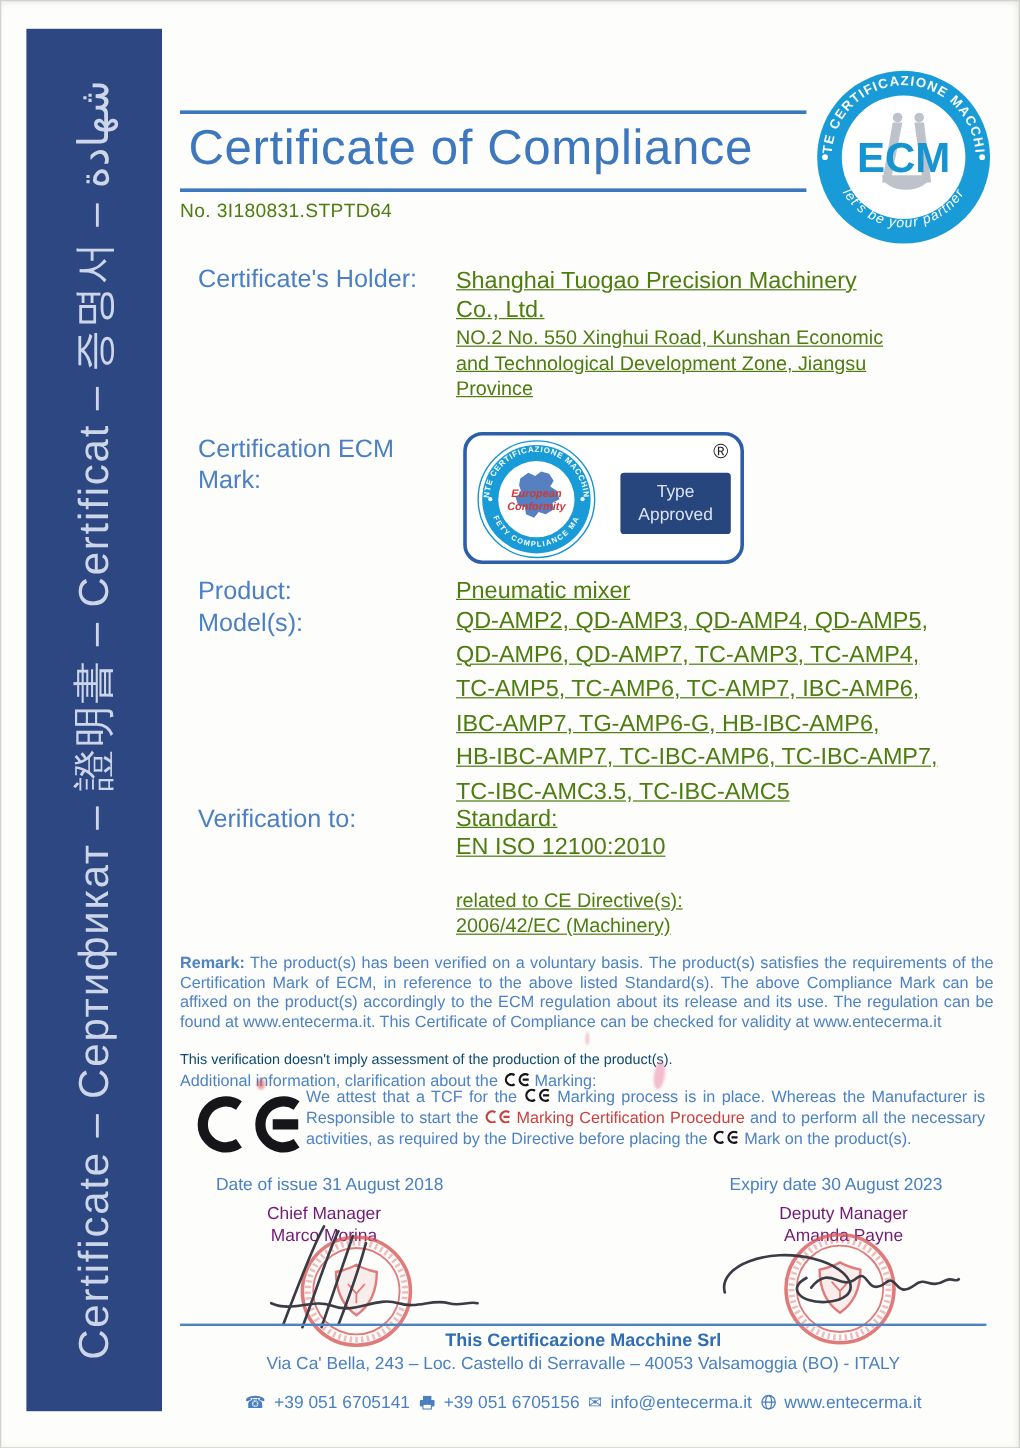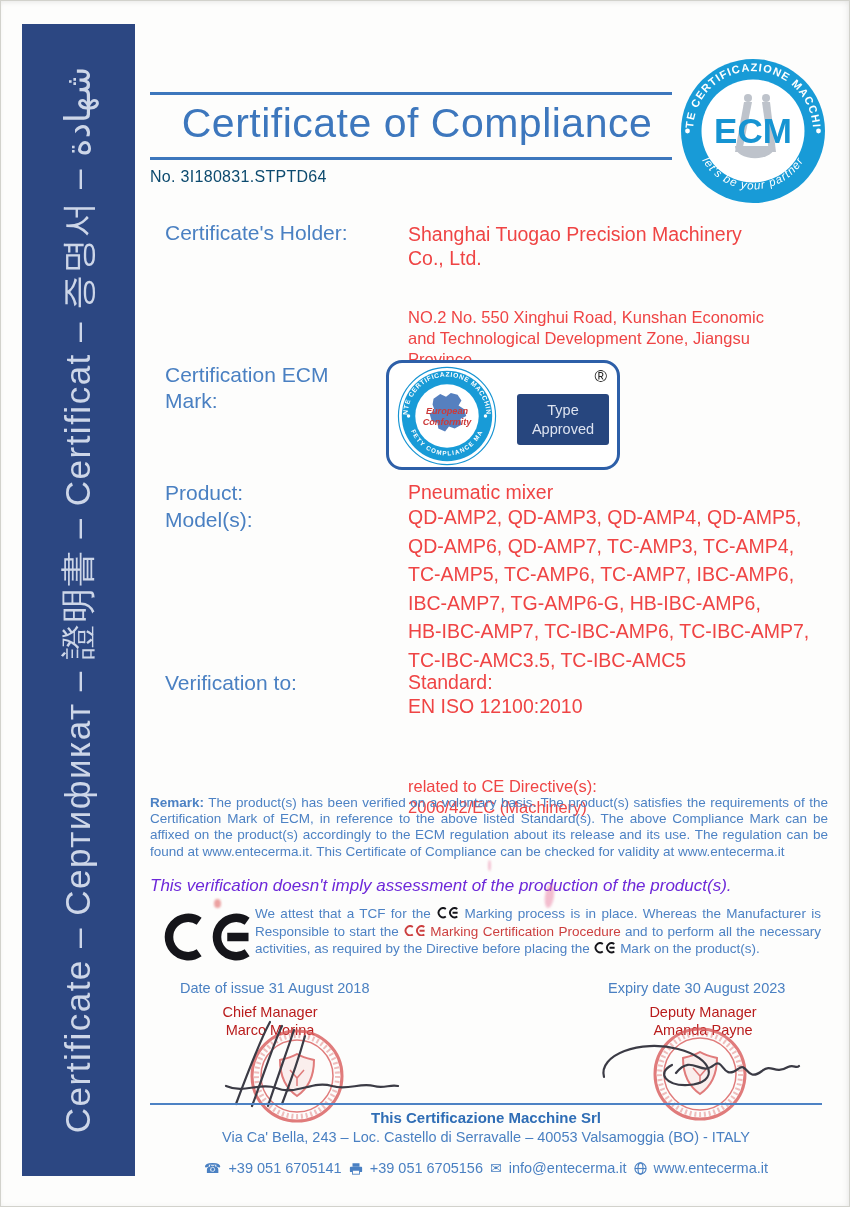"Certificate of Compliance" .title { text-align: center -> none }
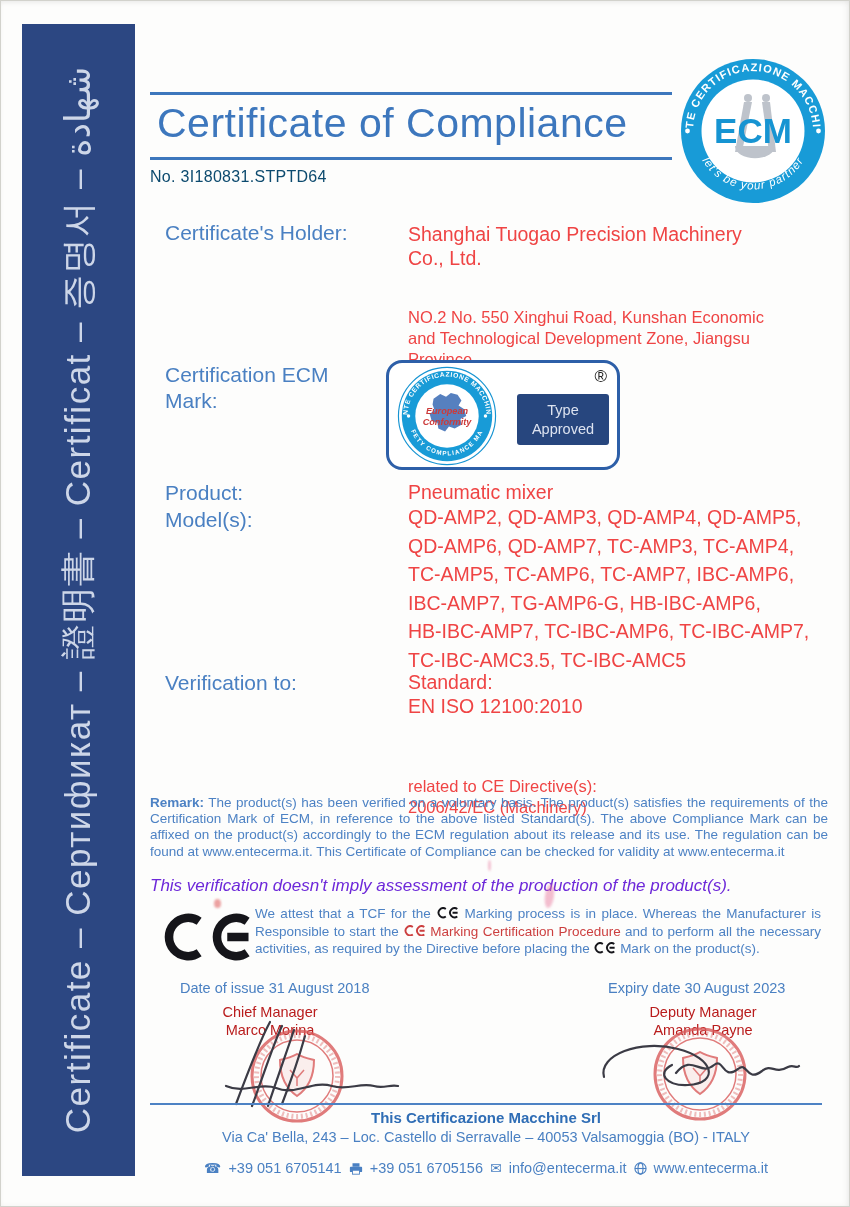"No. 3I180831.STPTD64" .cert-no { color: #0c4a6e -> #4d7c0f }
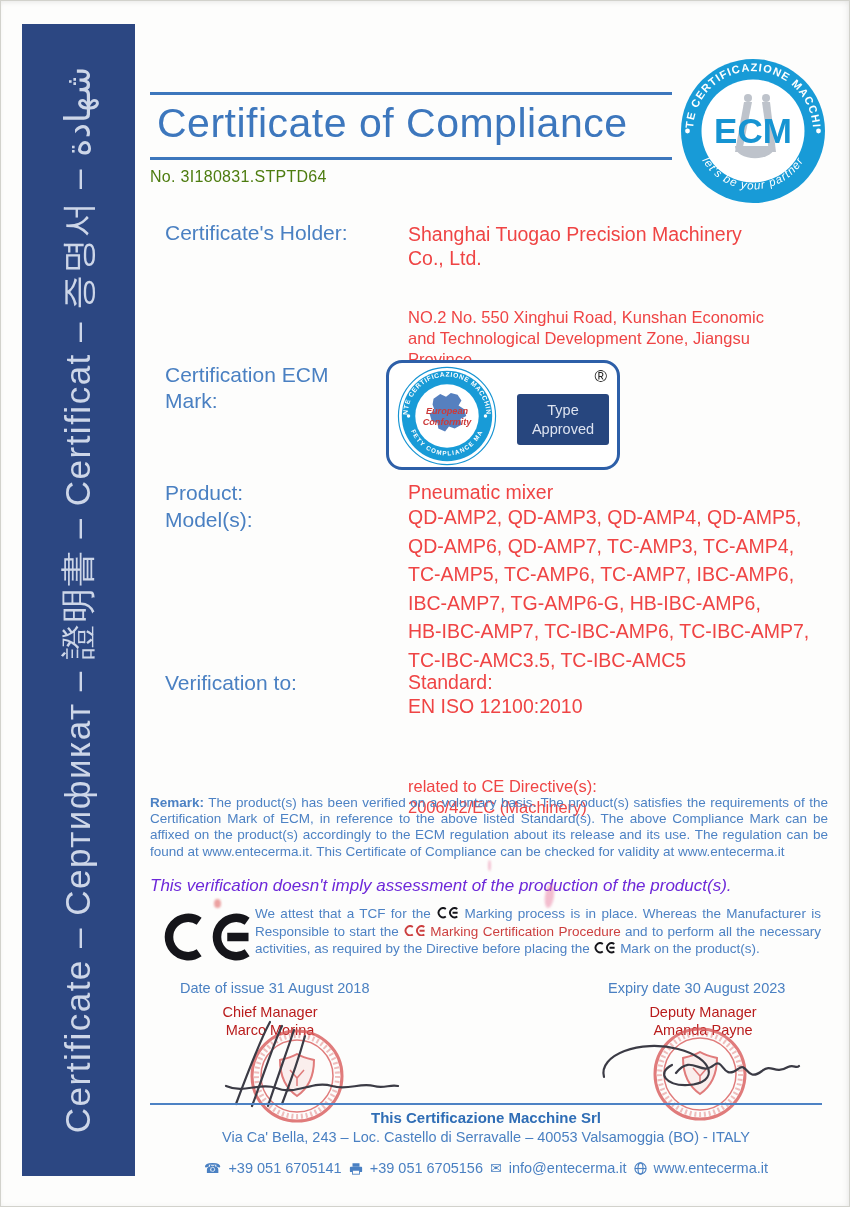"Shanghai Tuogao Precision Machinery" .val { color: #ef4444 -> #4d7c0f; left: 408px -> 380px; text-decoration: none -> underline }
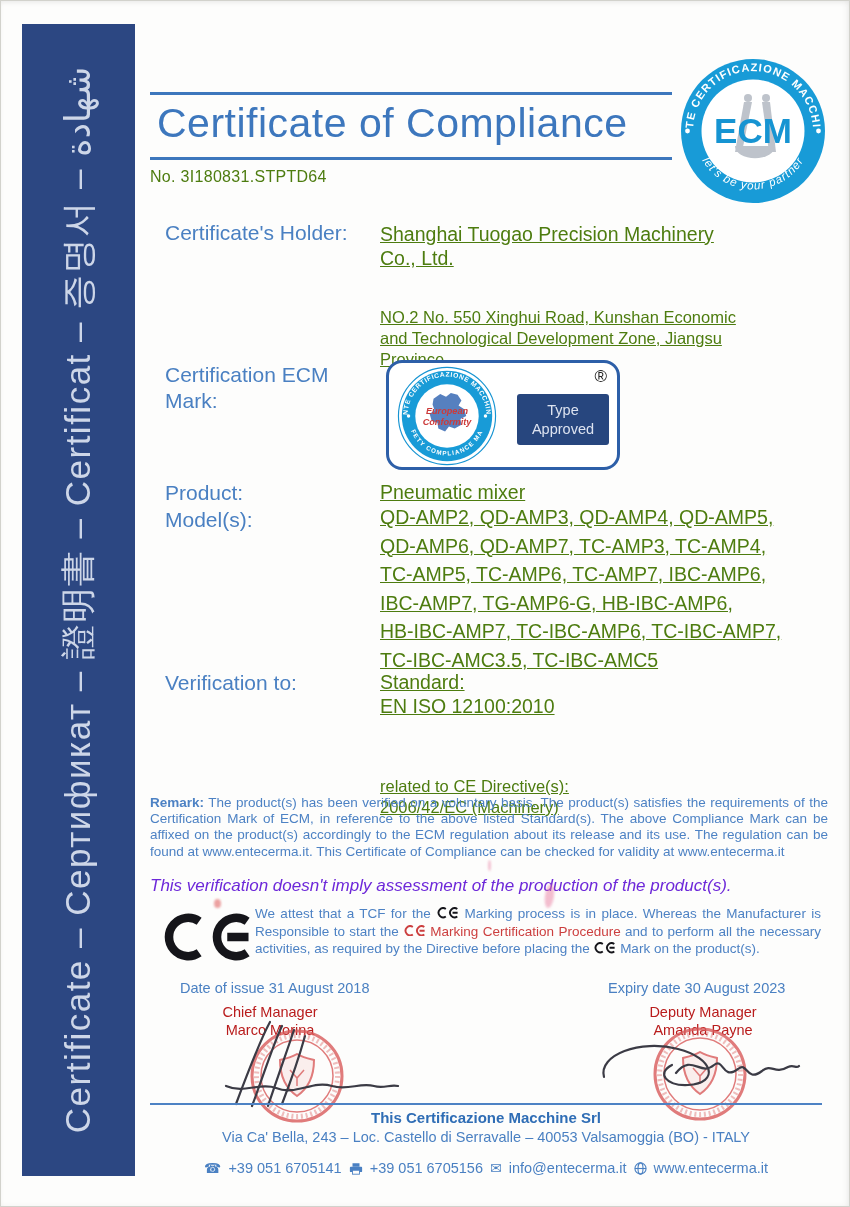"NO.2 No. 550 Xinghui Road," .v-sub { margin-top: 35px -> none }
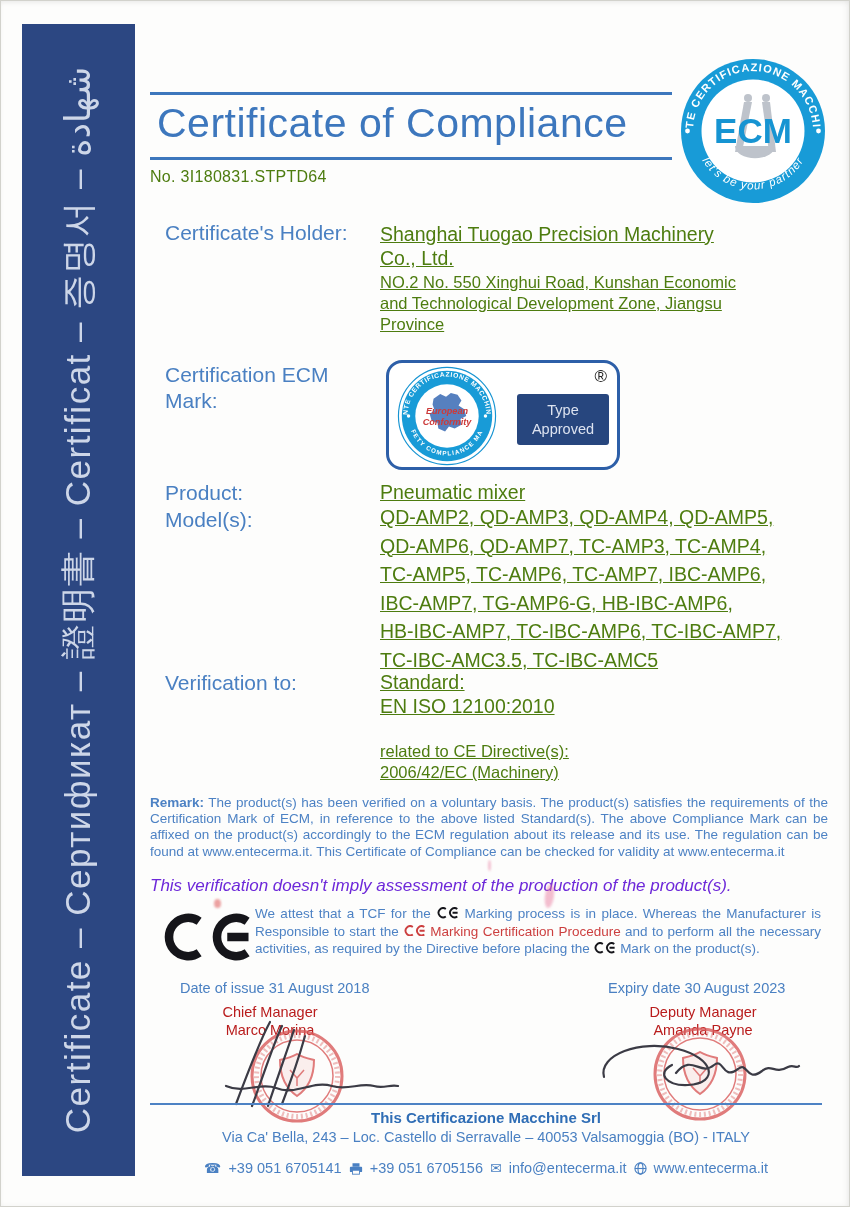"This verification doesn't imply" .remark2 { color: #6d28d9 -> #0c4a6e; font-size: 17px -> 12px; font-style: italic -> none }
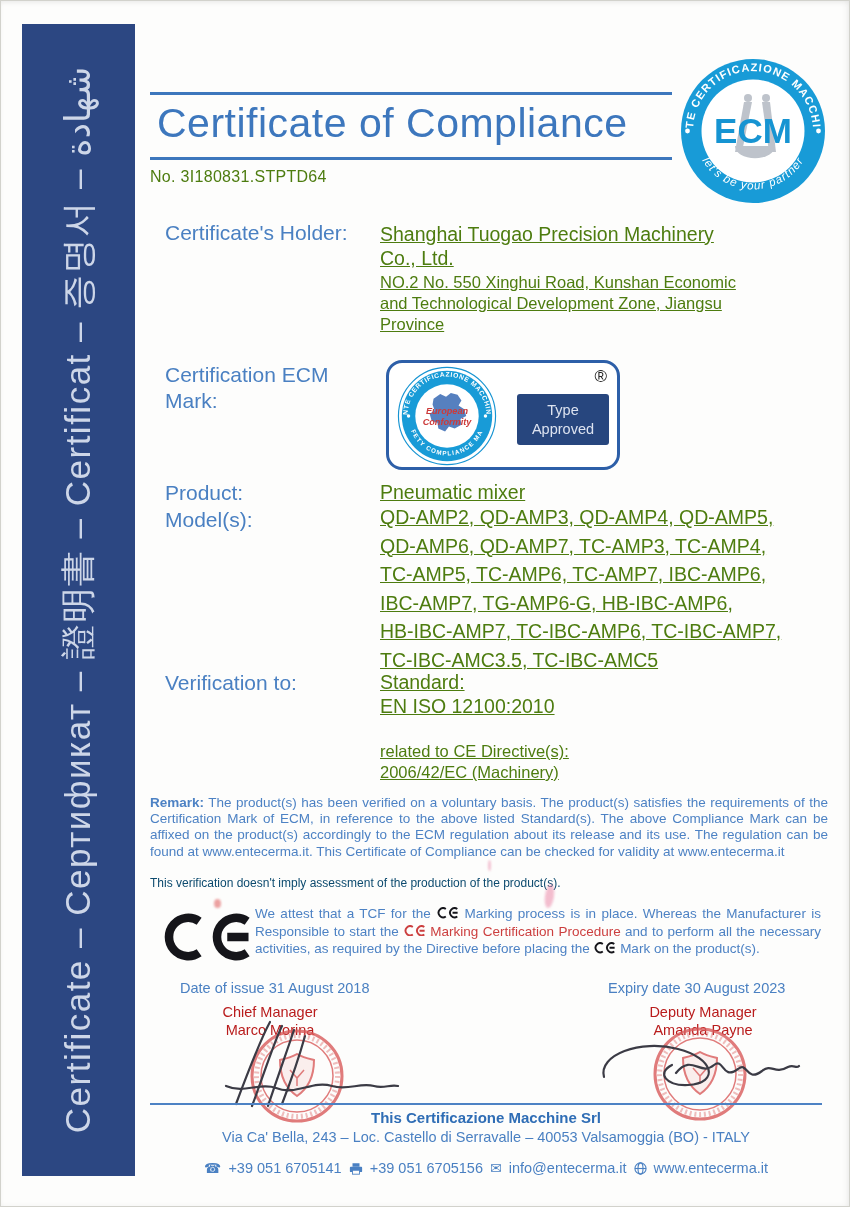"Additional information, clarification" div.addl { html: none -> <div><span>Additional information, clarification about the </span><span><svg> <path></path> </svg></span><span> Marking:</span></div> }
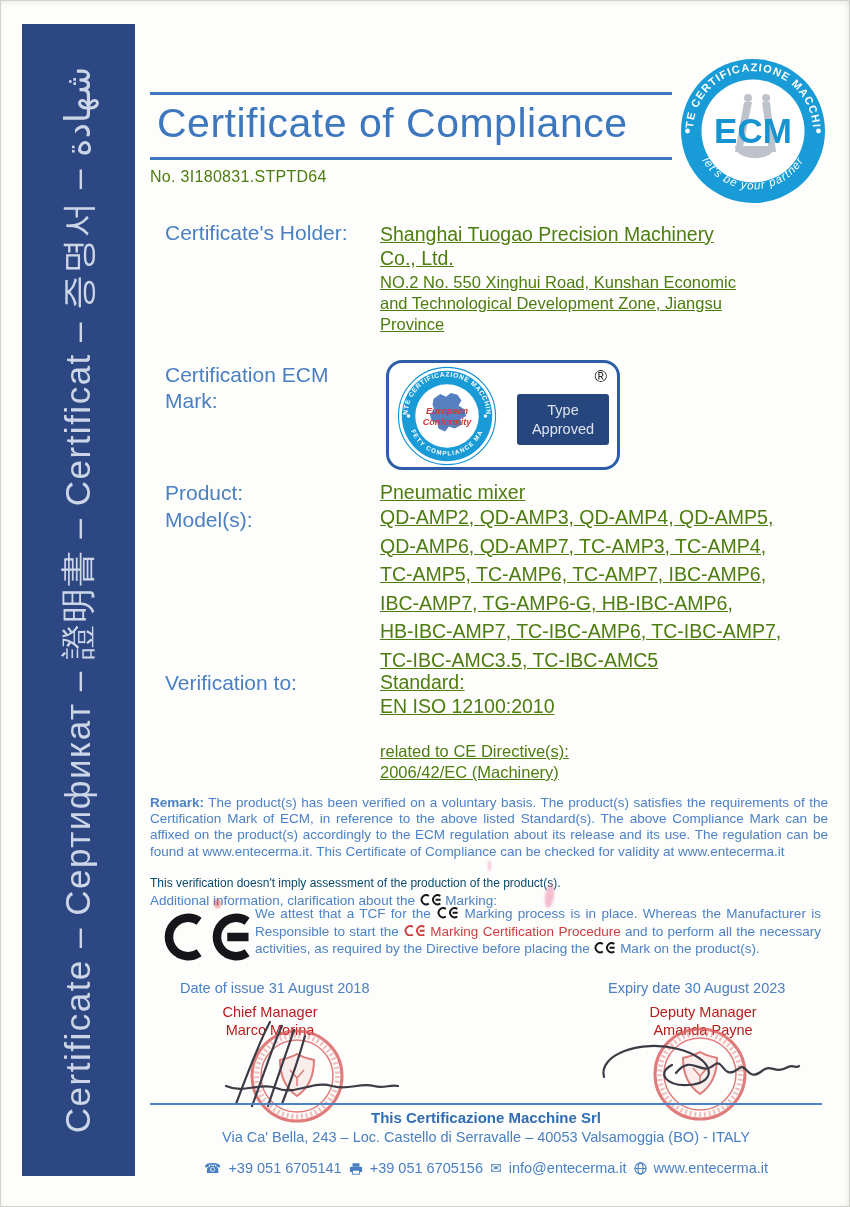"Chief Manager" .signer { color: #b91c1c -> #701a75 }
